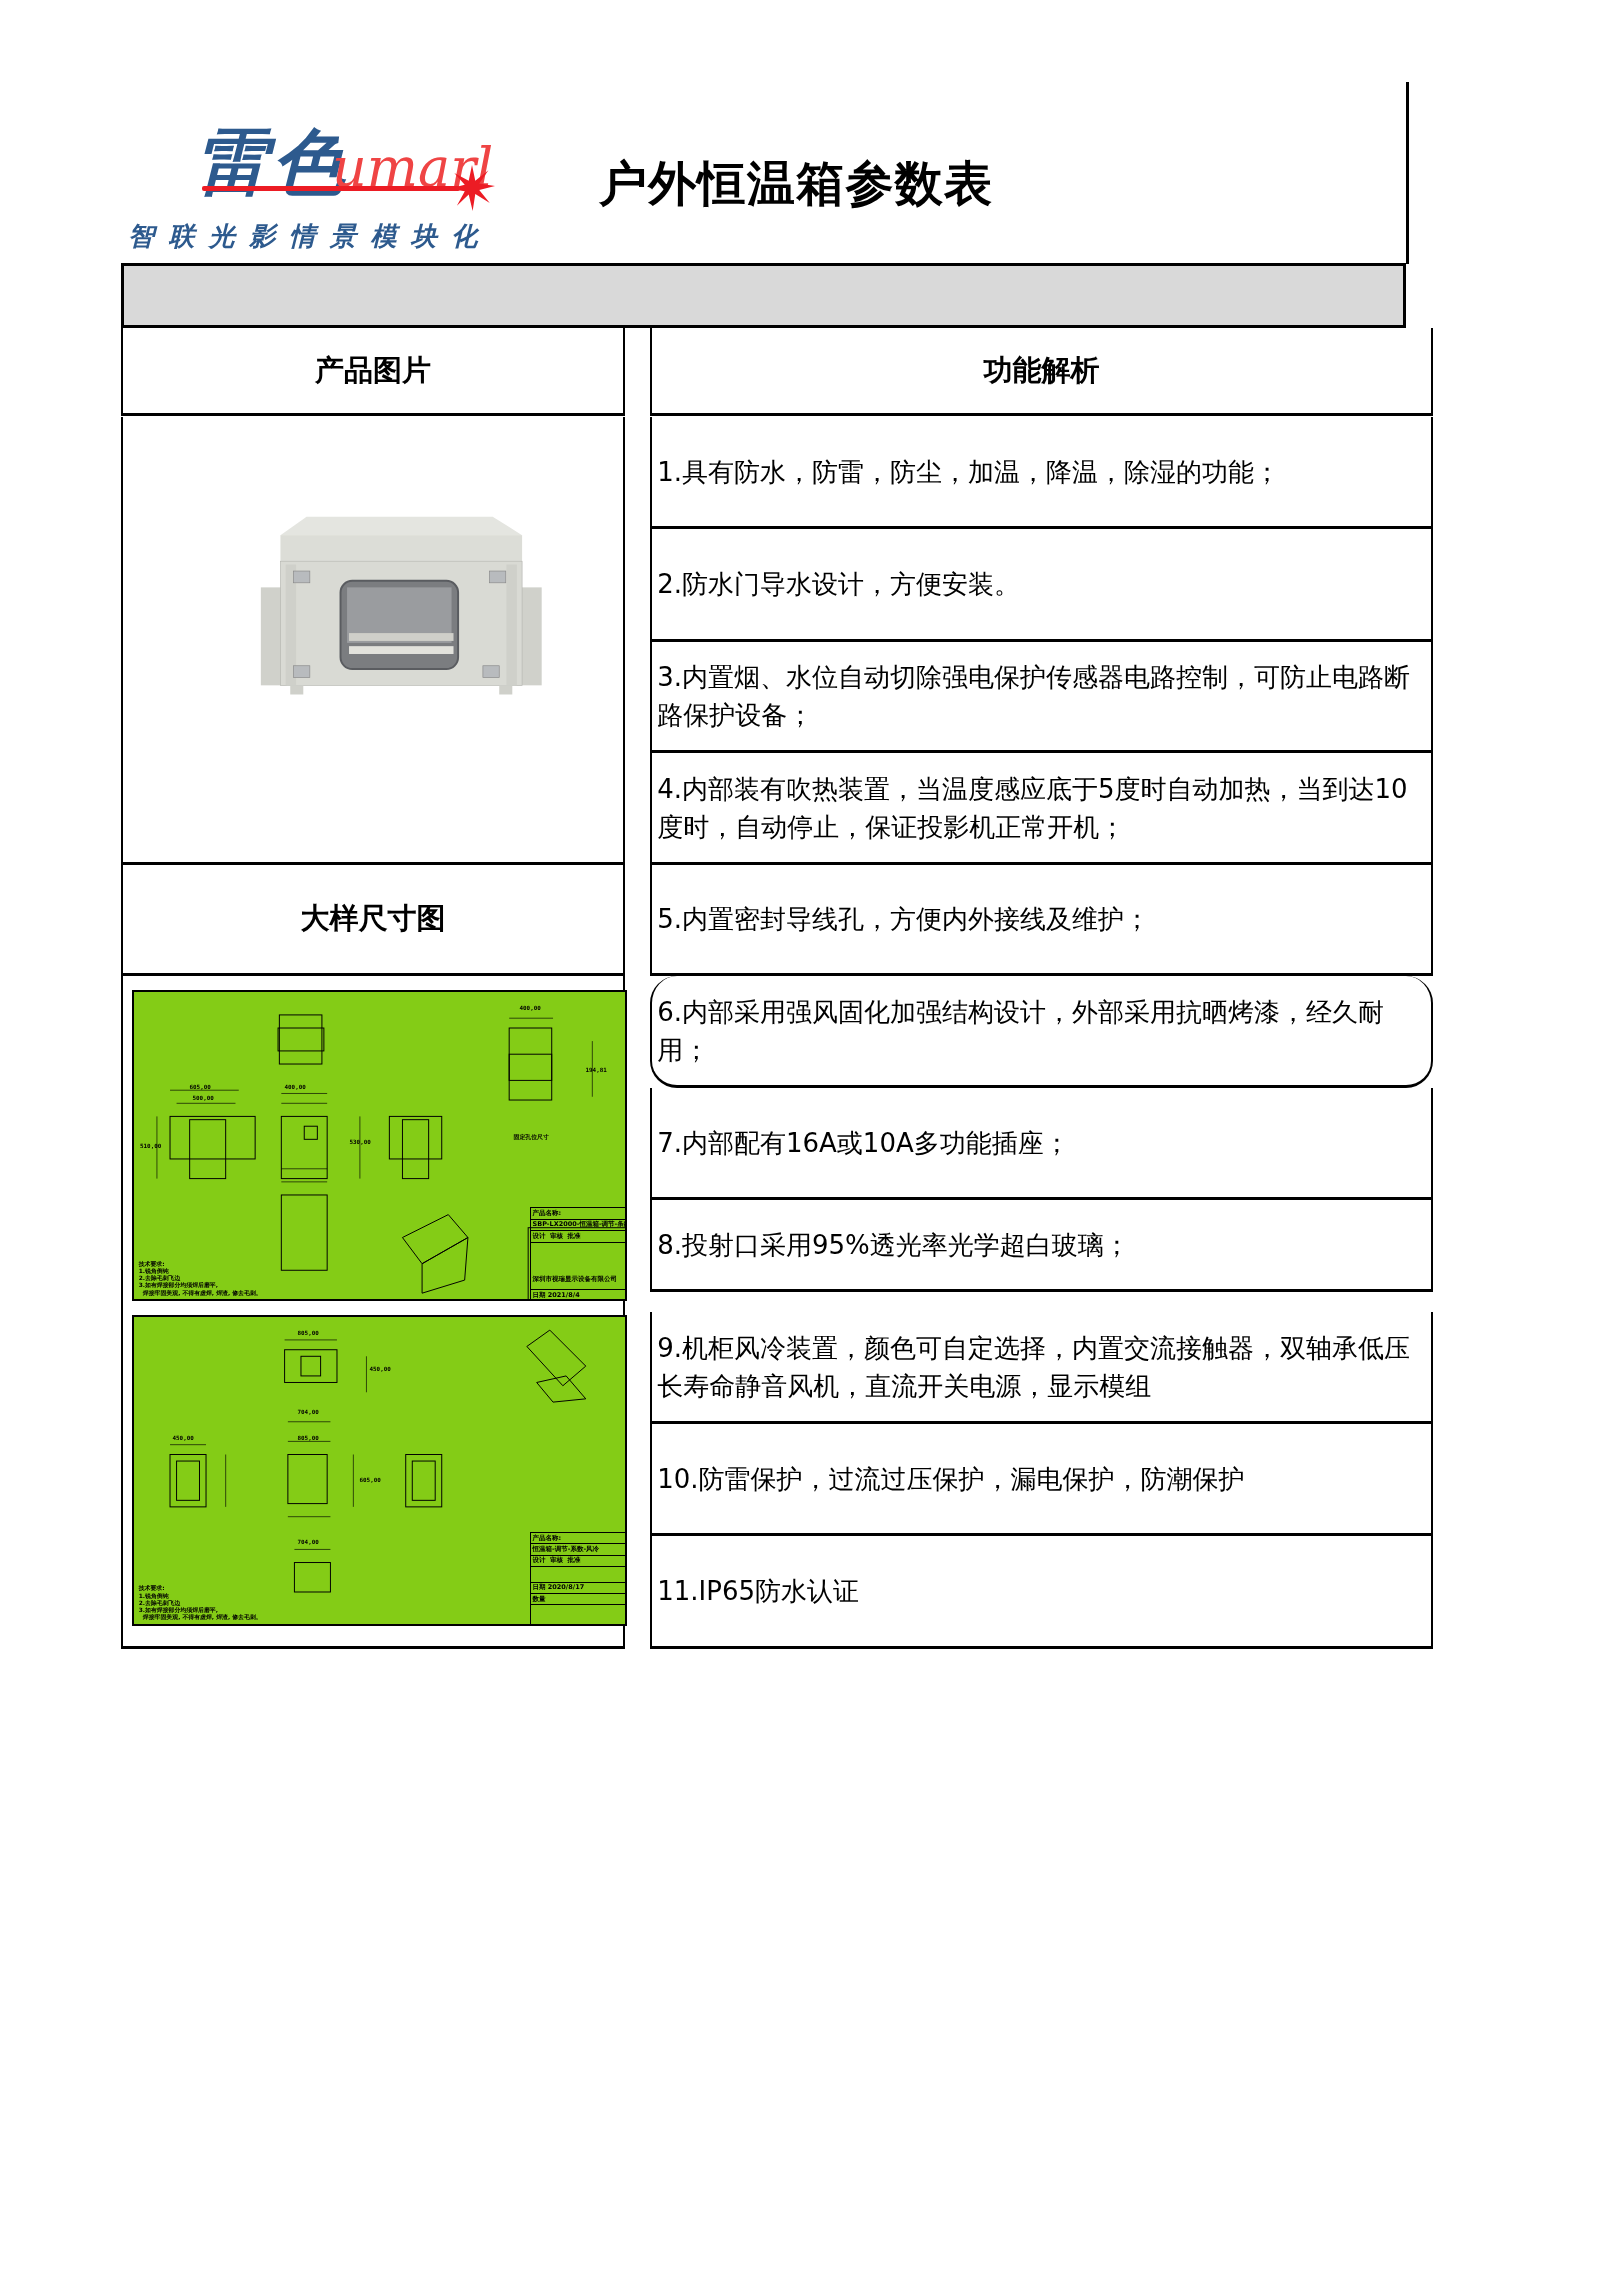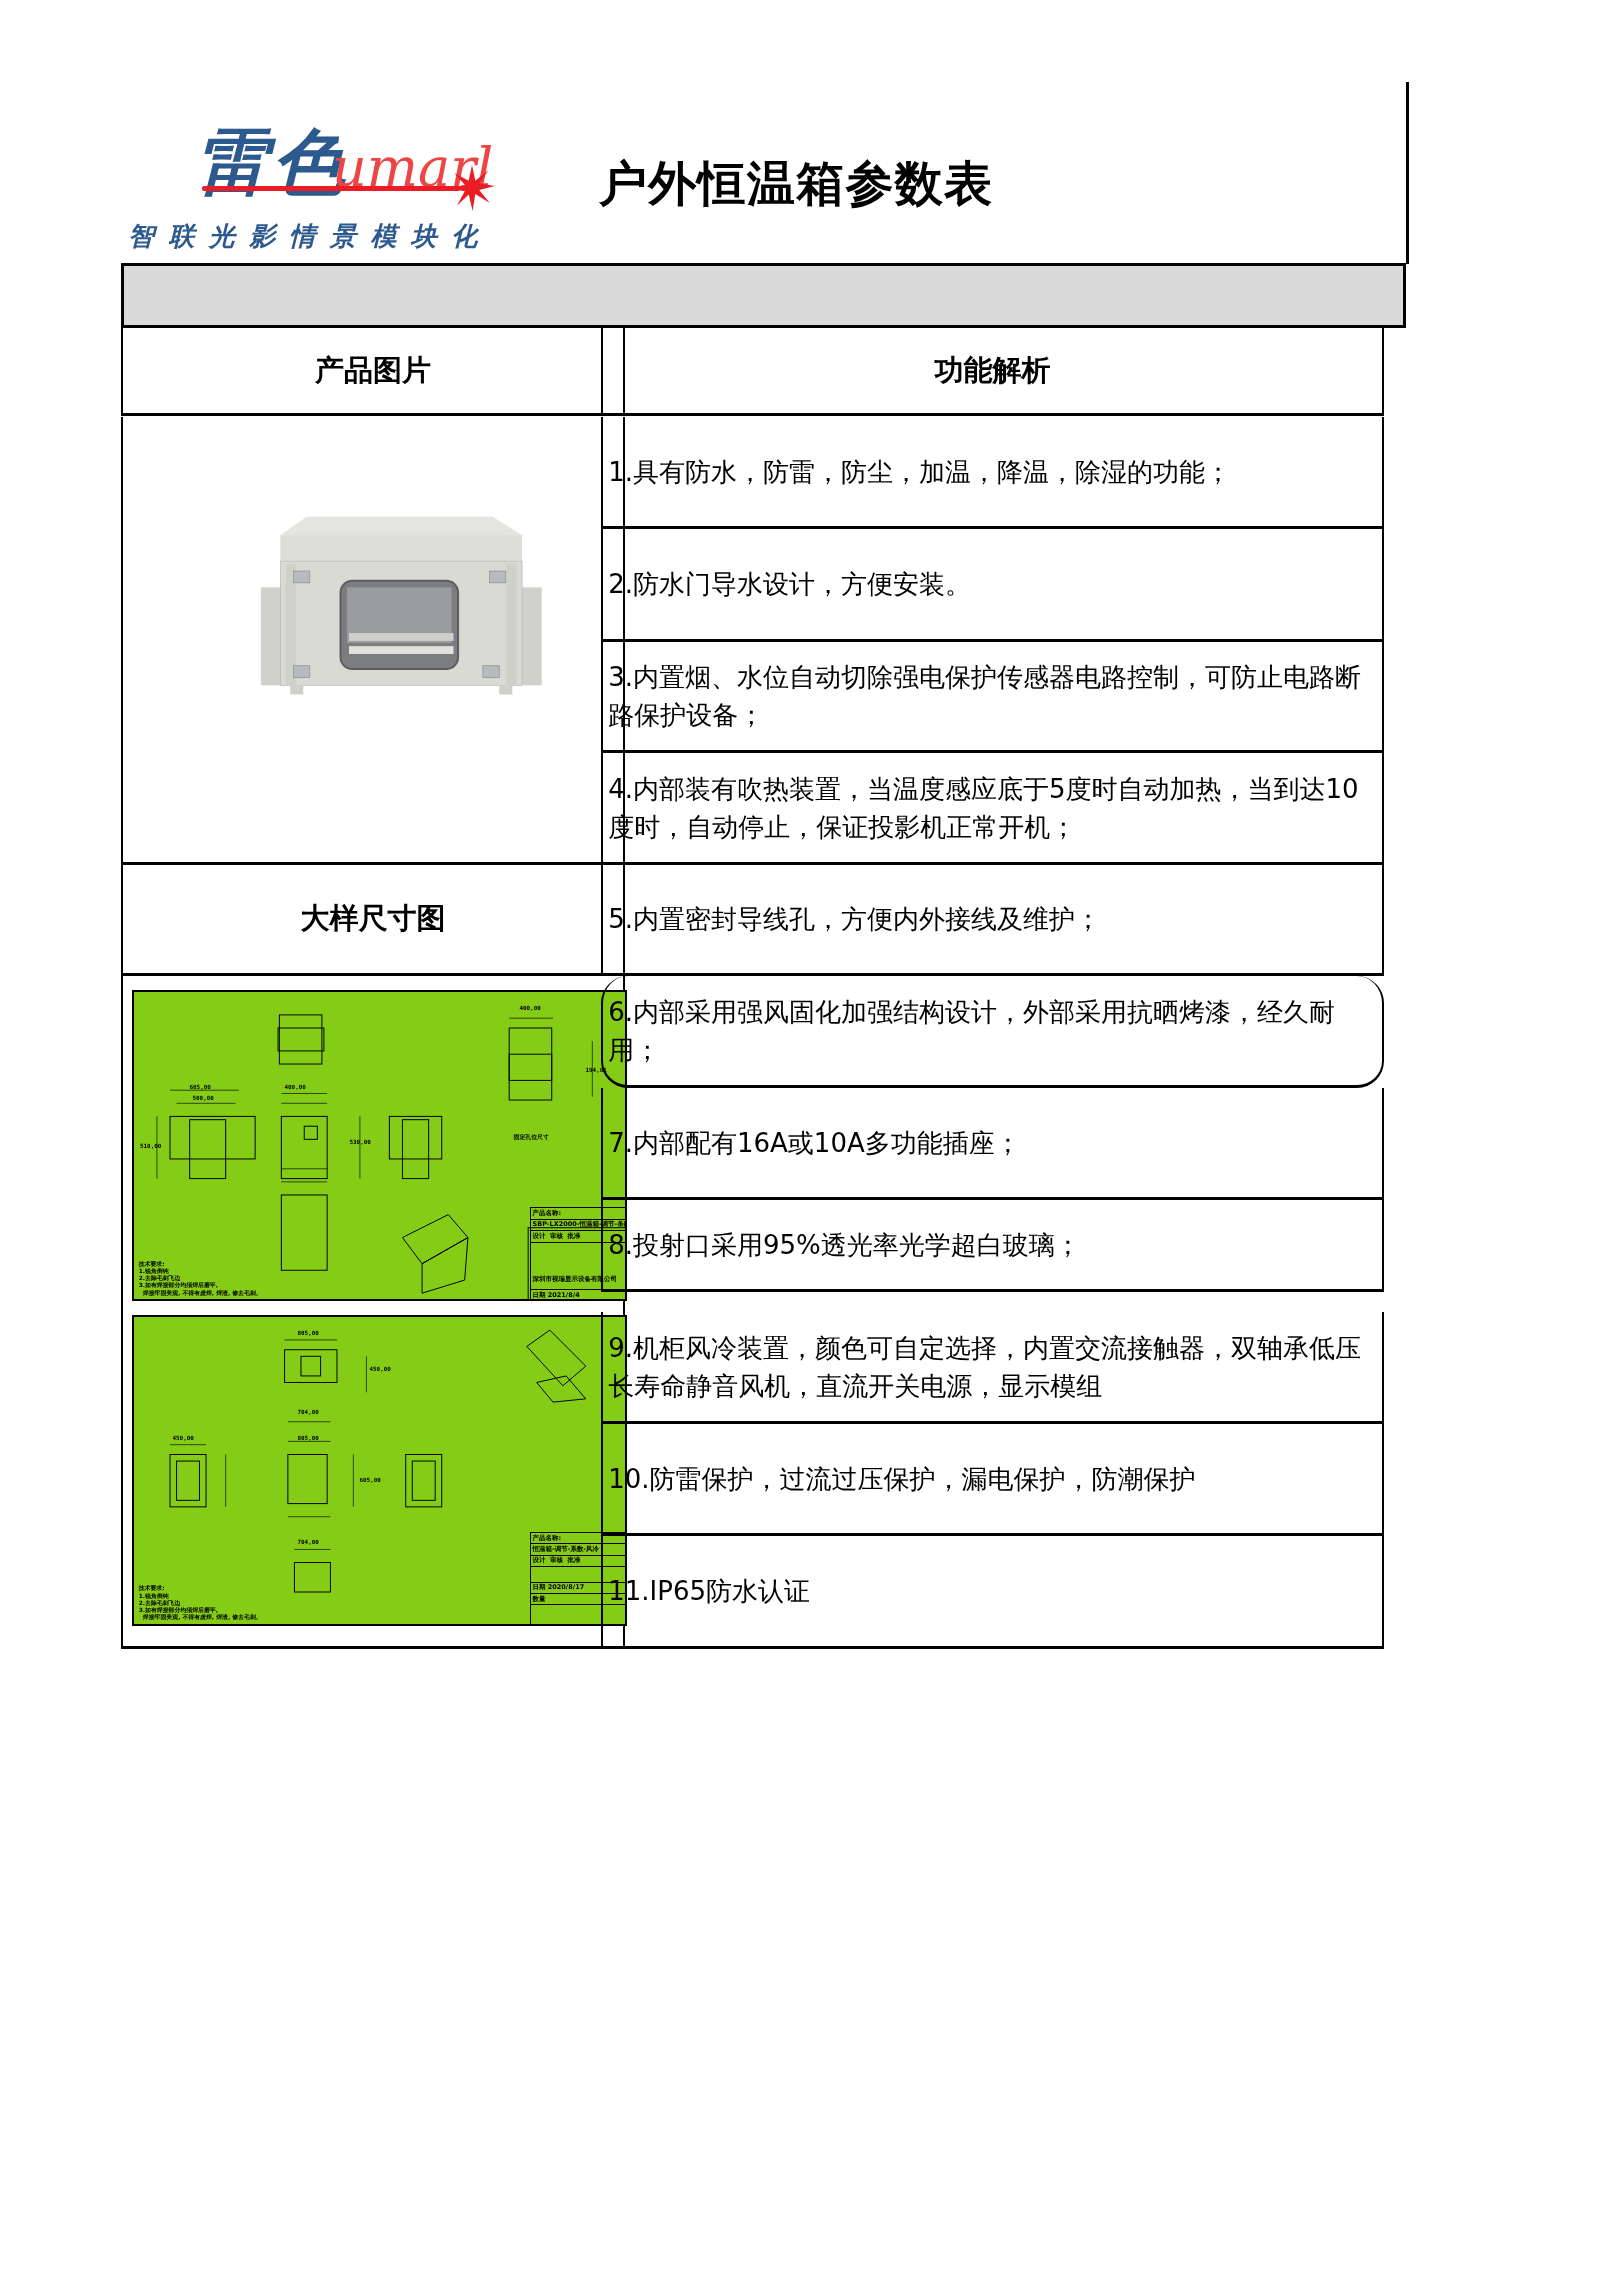"功能解析" .right { left: 480px -> 529px }
